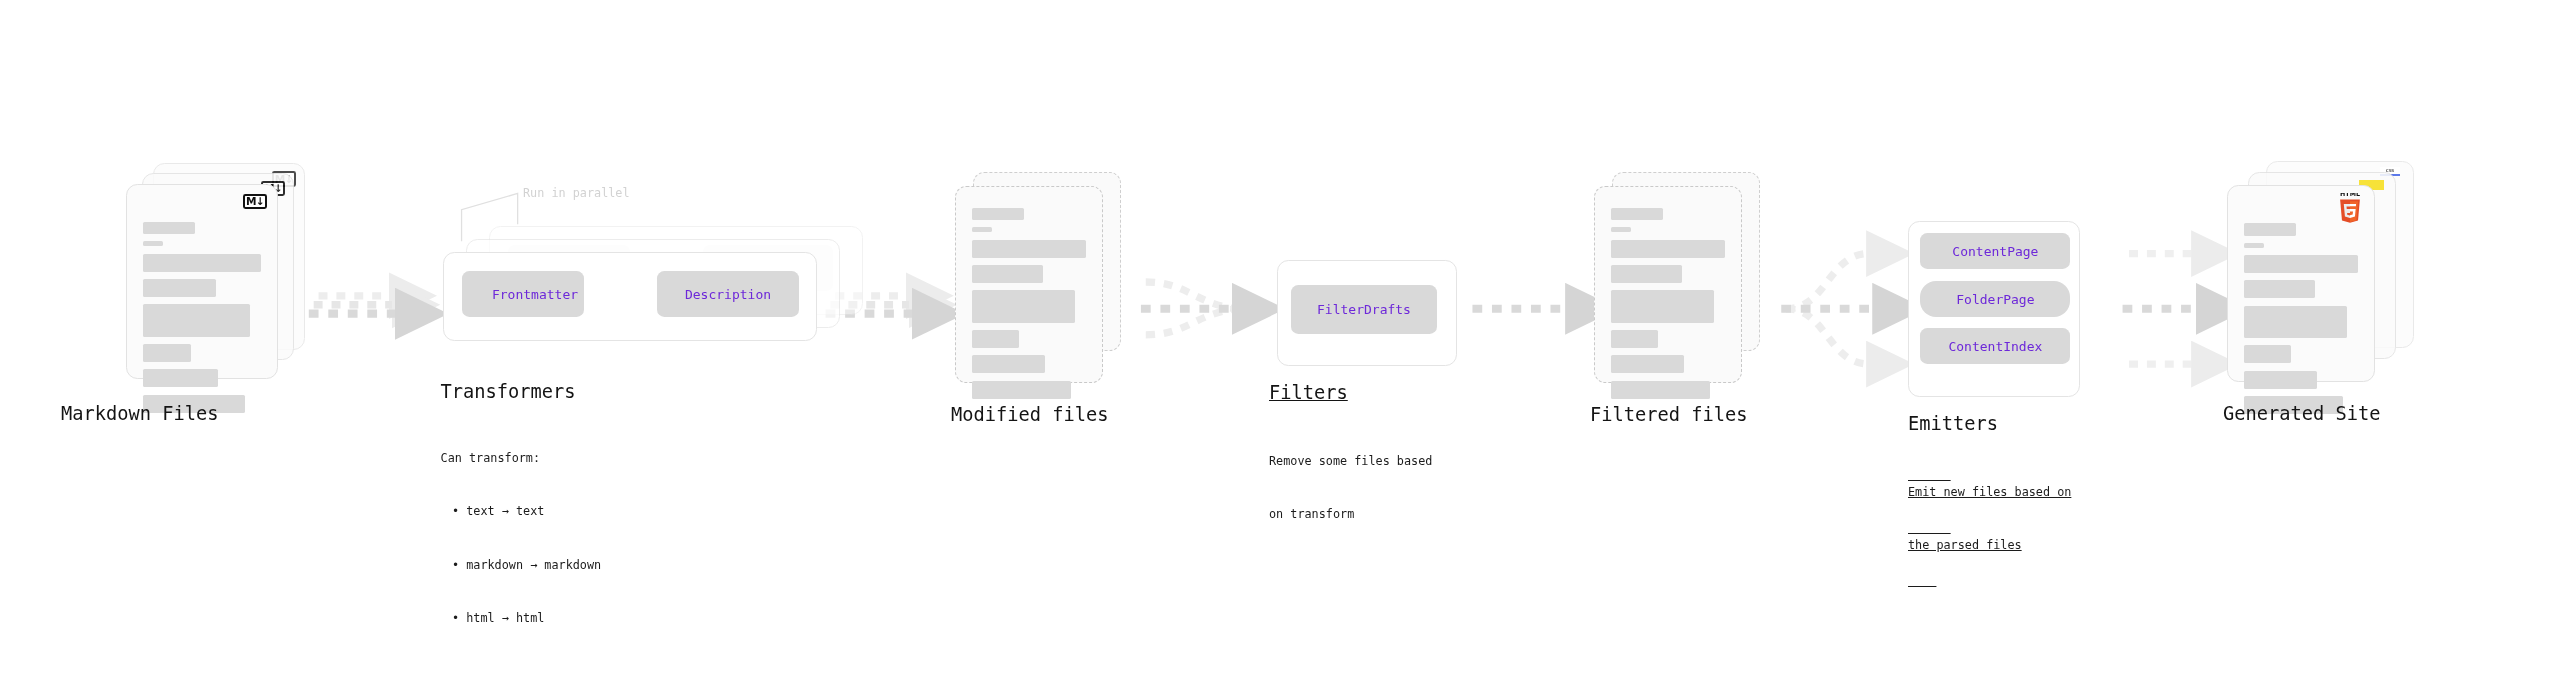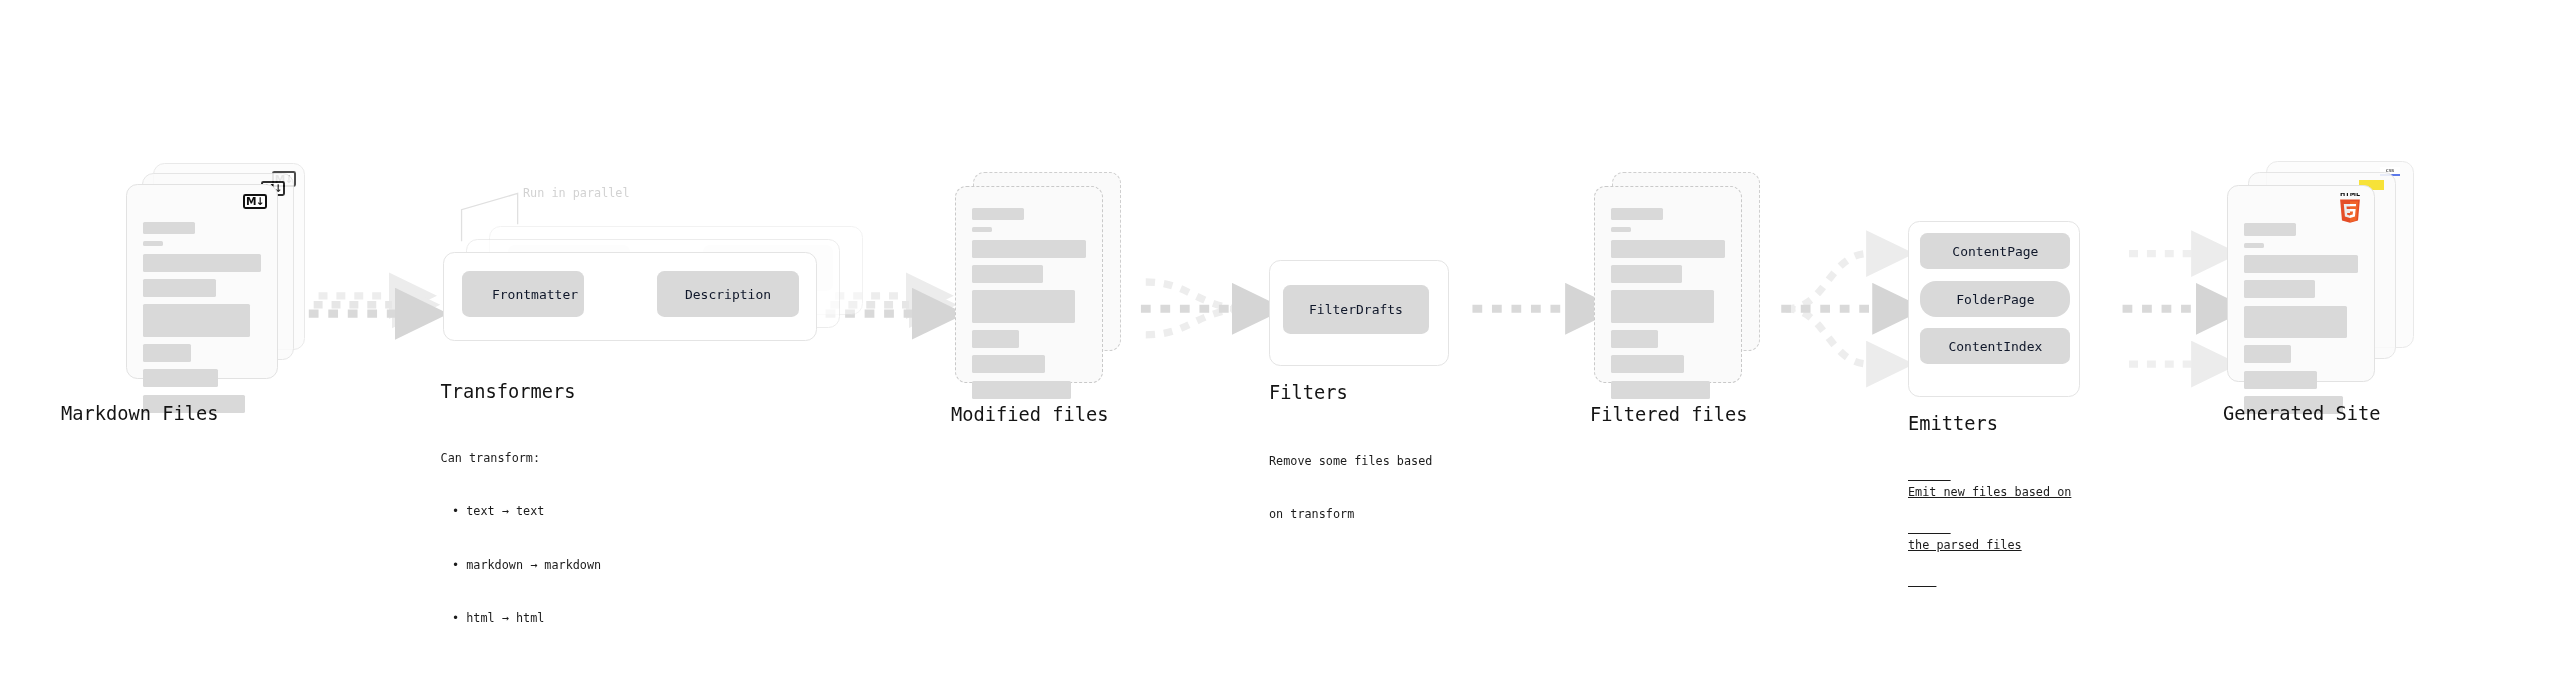"ContentPage" .pill { color: #0f172a -> #6d28d9 }
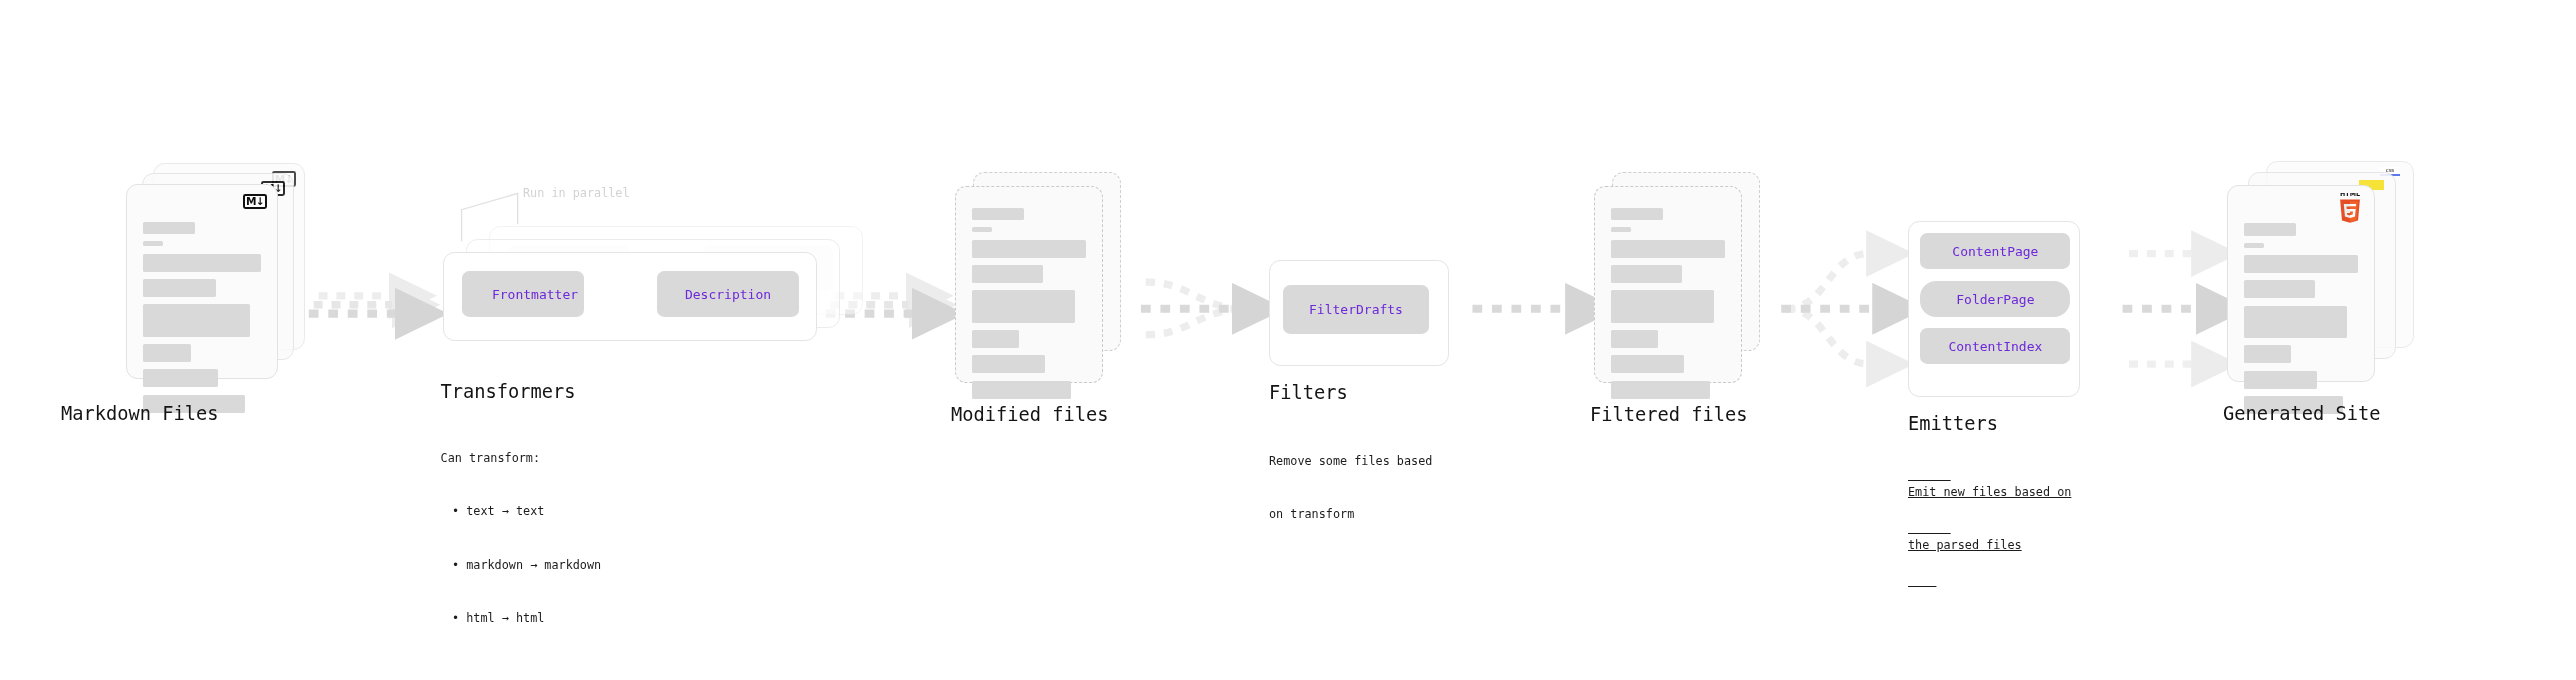"FilterDrafts" div.group { left: 0px -> 8px }
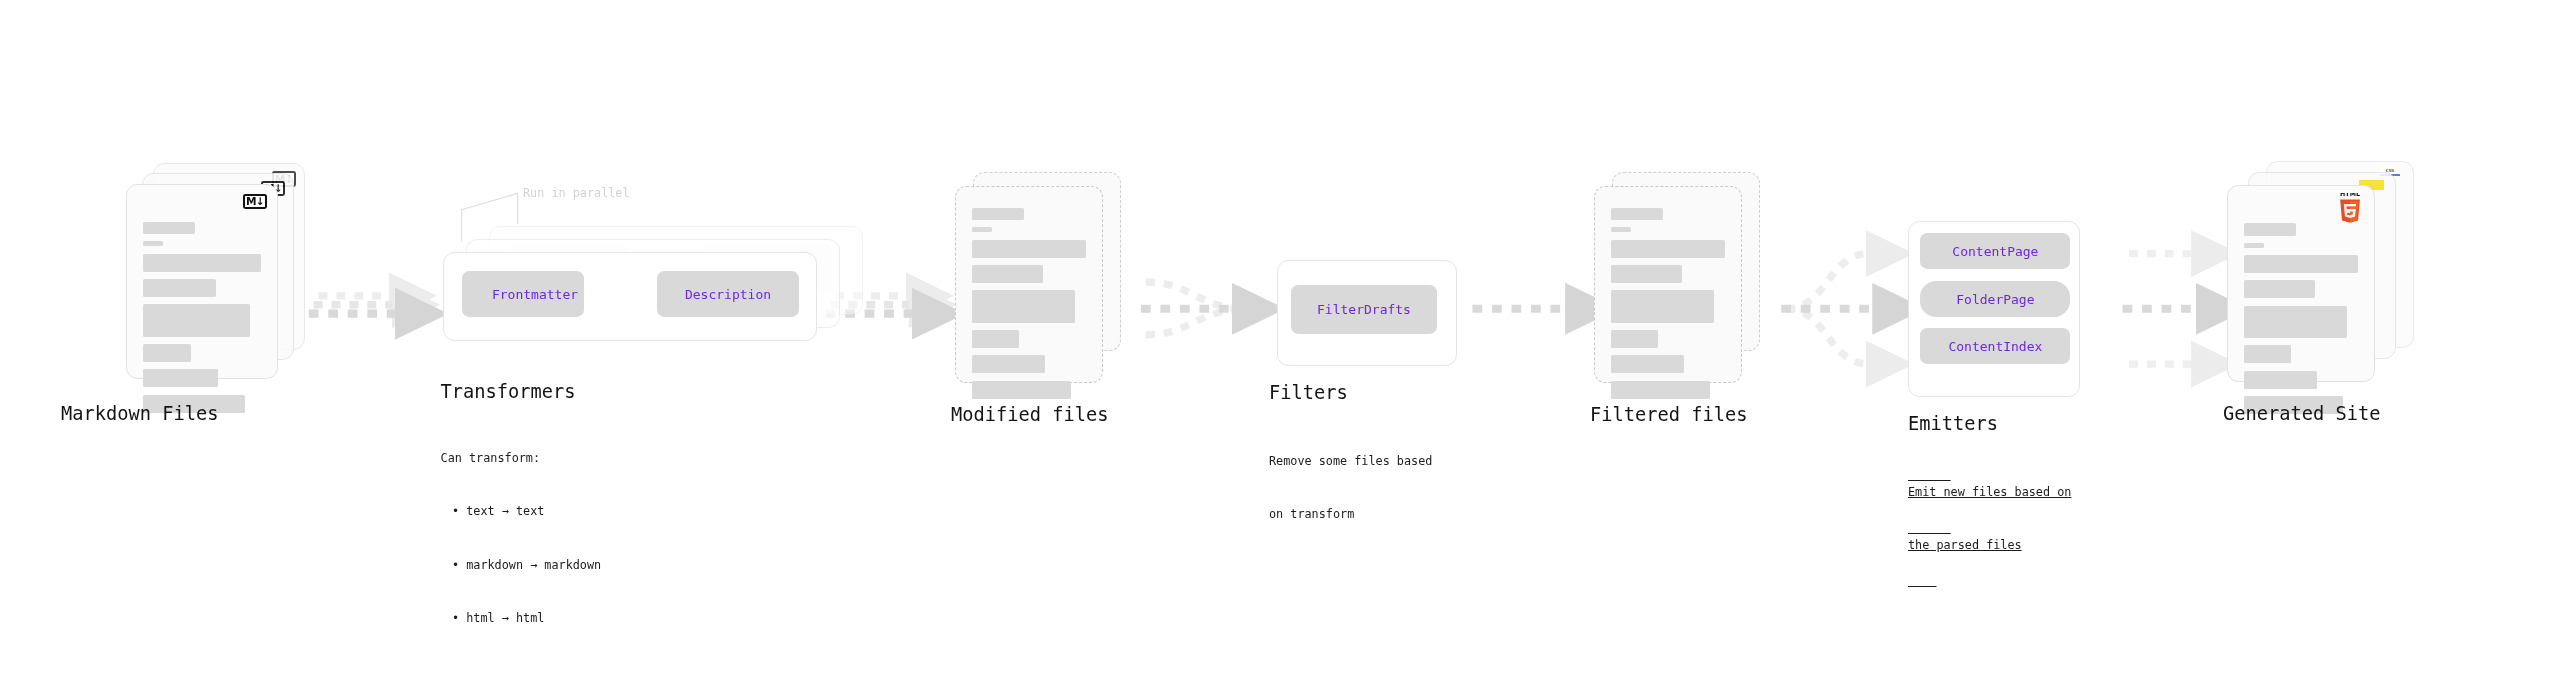"Filters" div.title { text-decoration: none -> underline }
